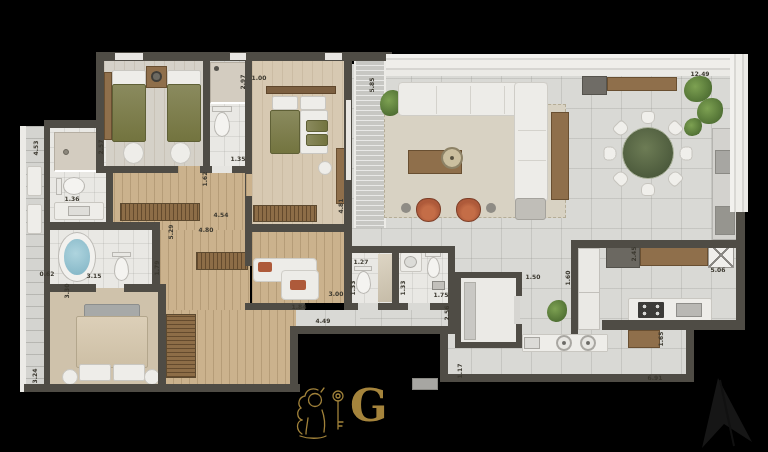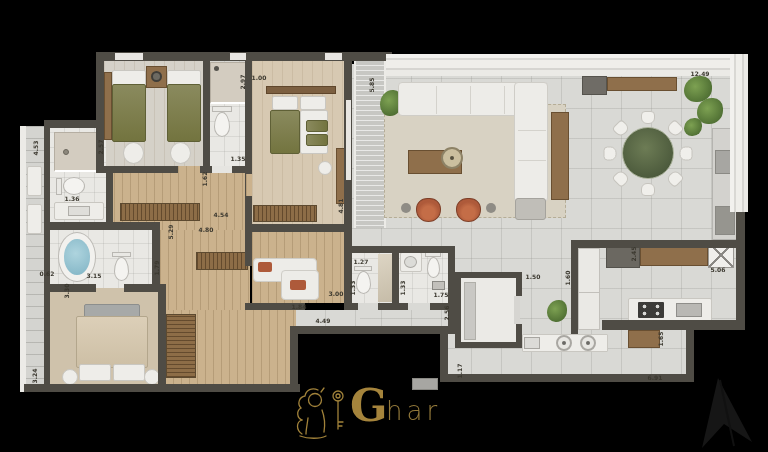"har" div.a { html: <div>har</div> -> none }
